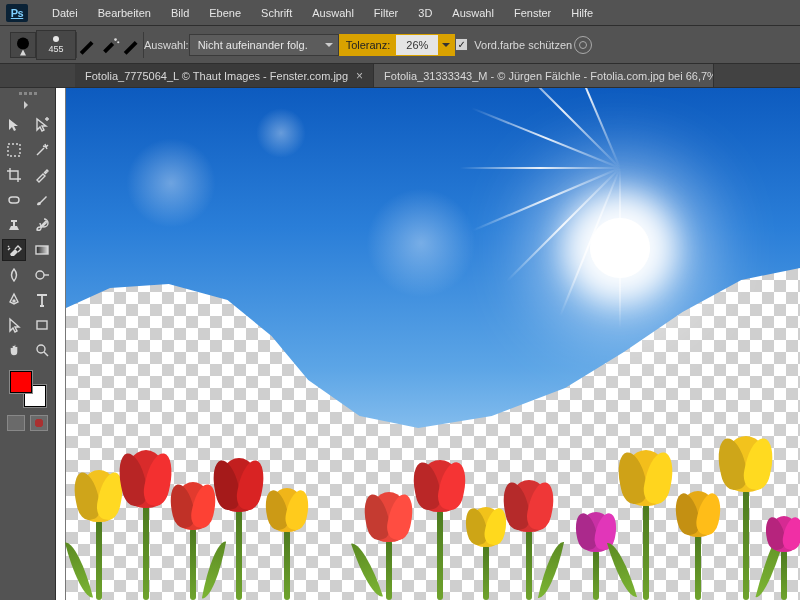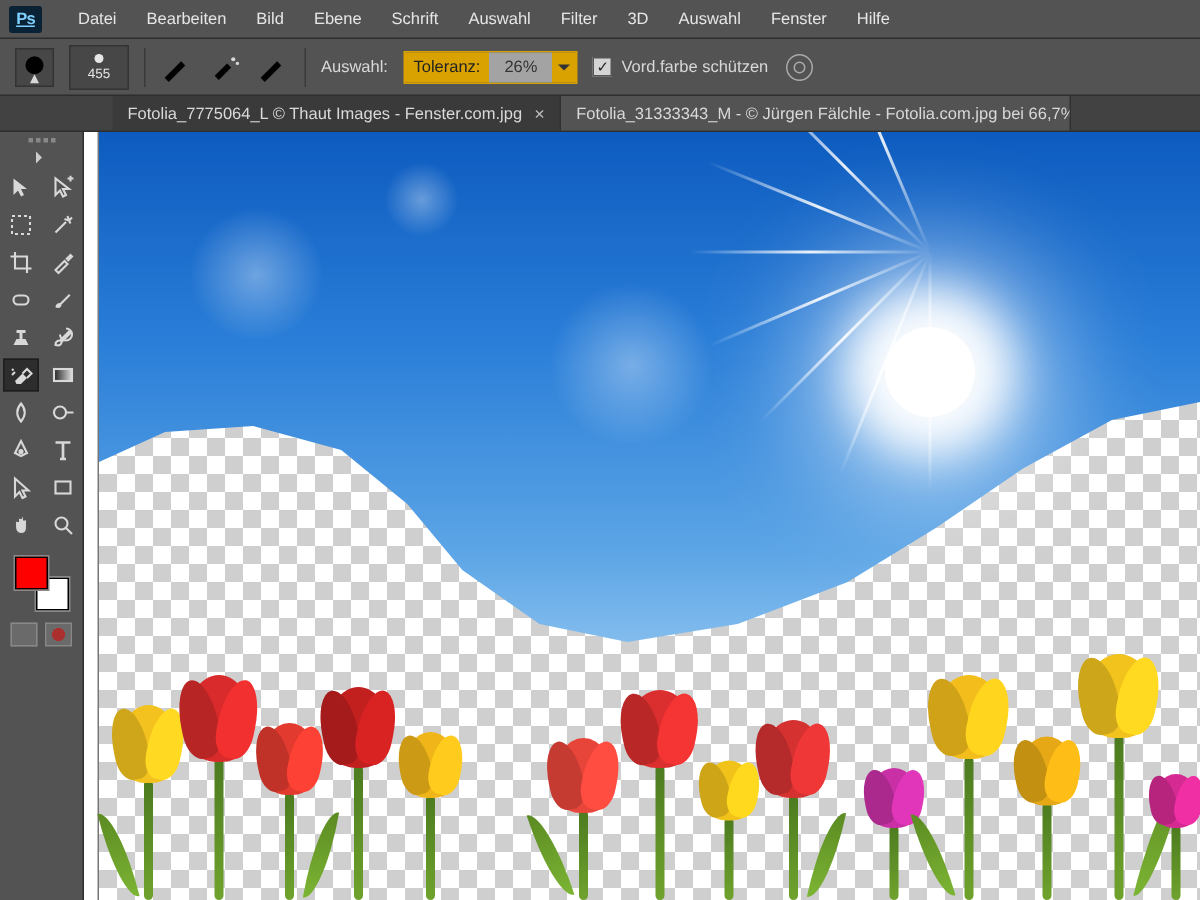"455" .optionsbar { gap: 10px -> none }
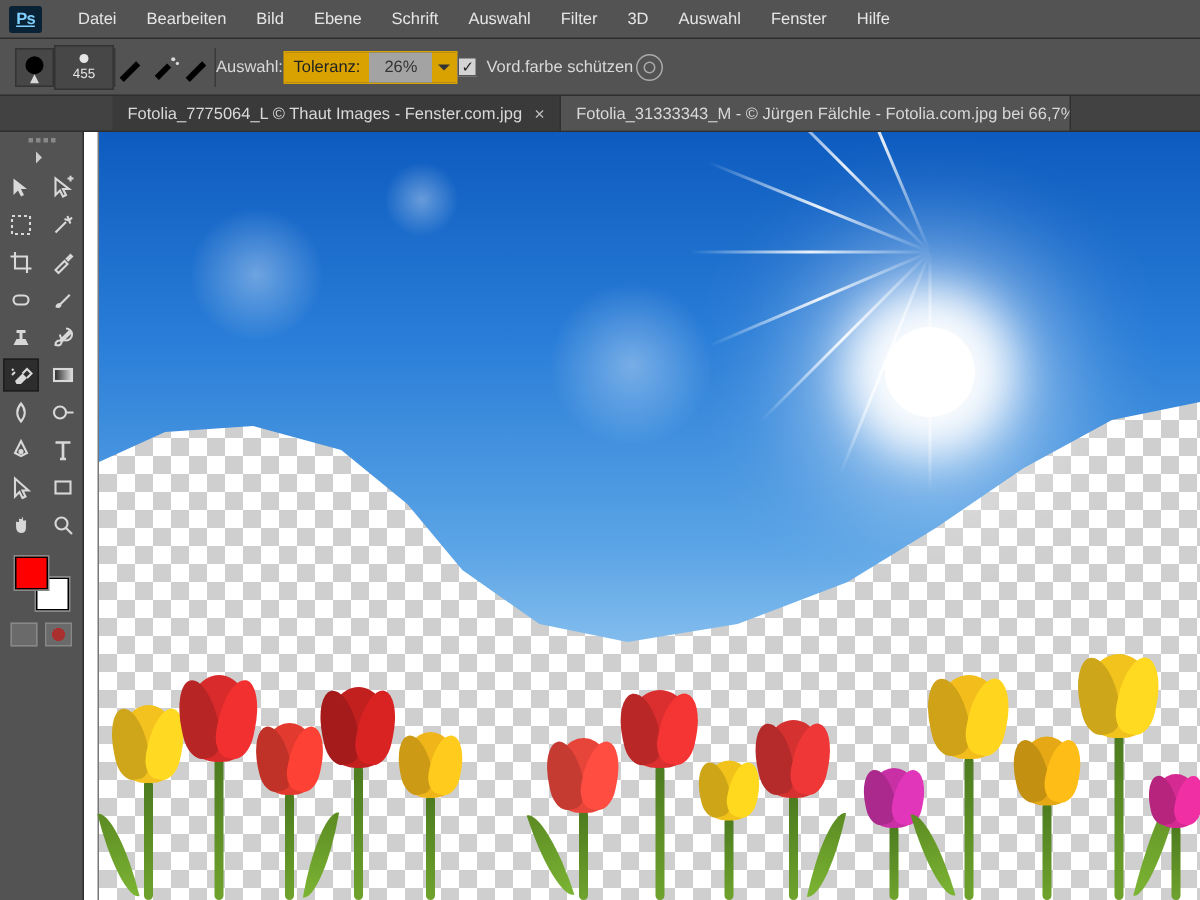"Nicht aufeinander folg." div.dropdown { html: none -> <div> <span>Nicht aufeinander folg.</span> </div> }
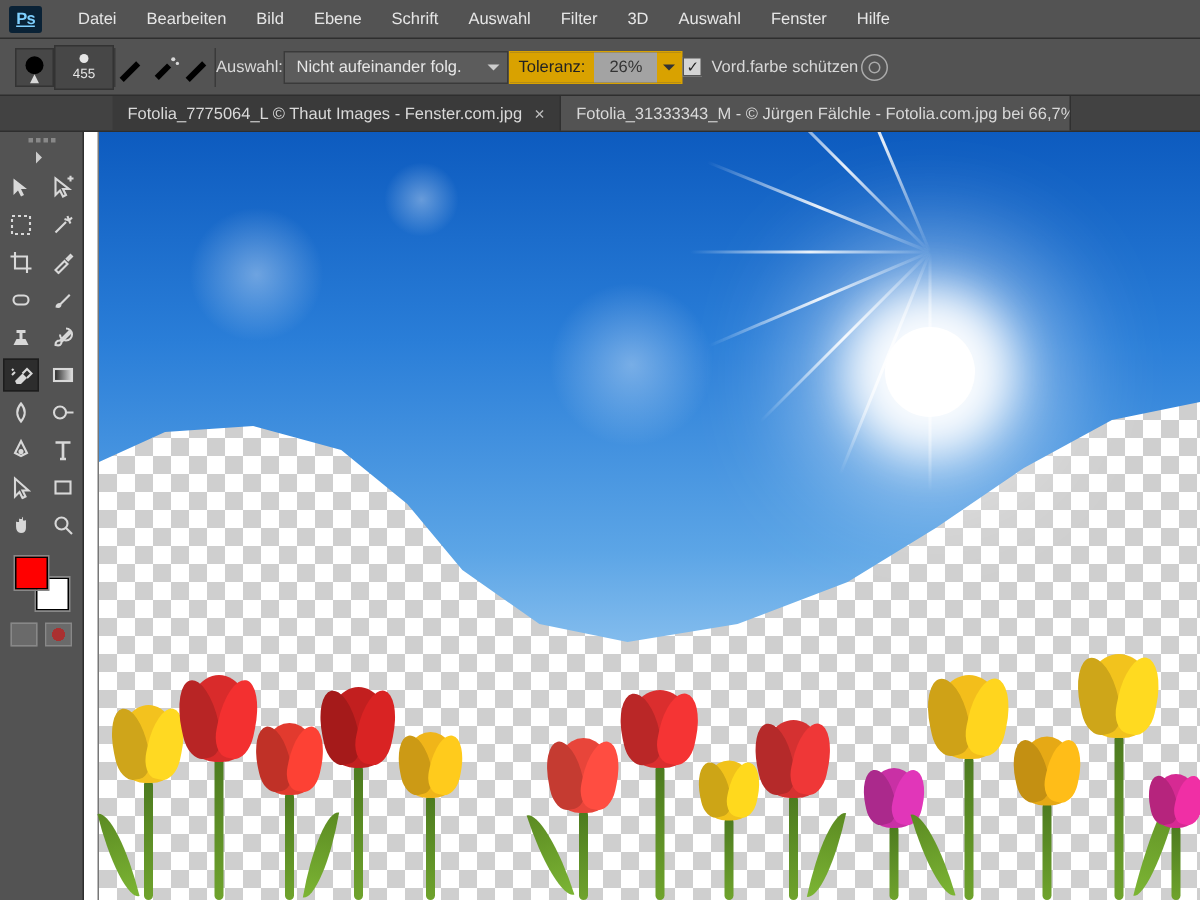"26%" .toleranz-box .tl-val { background: #a3a3a3 -> #e5e5e5 }
